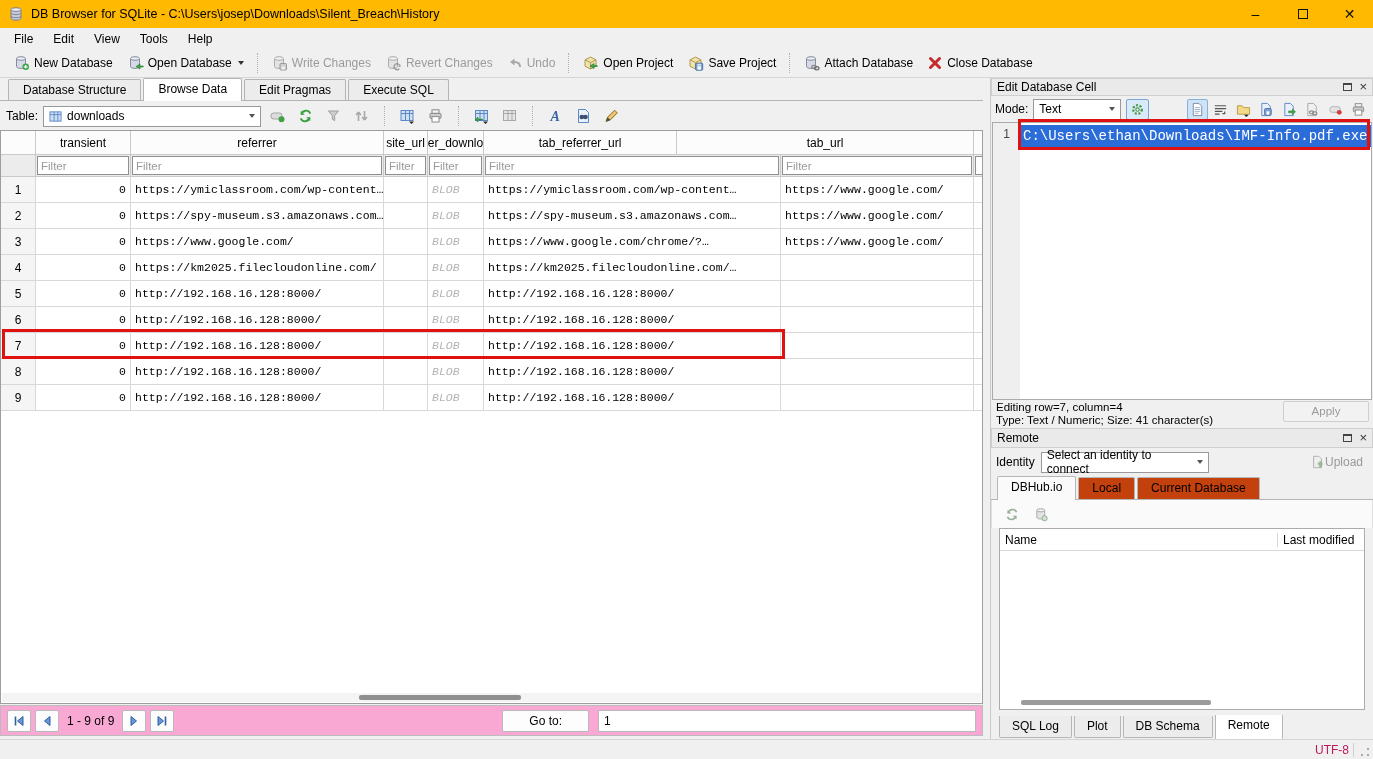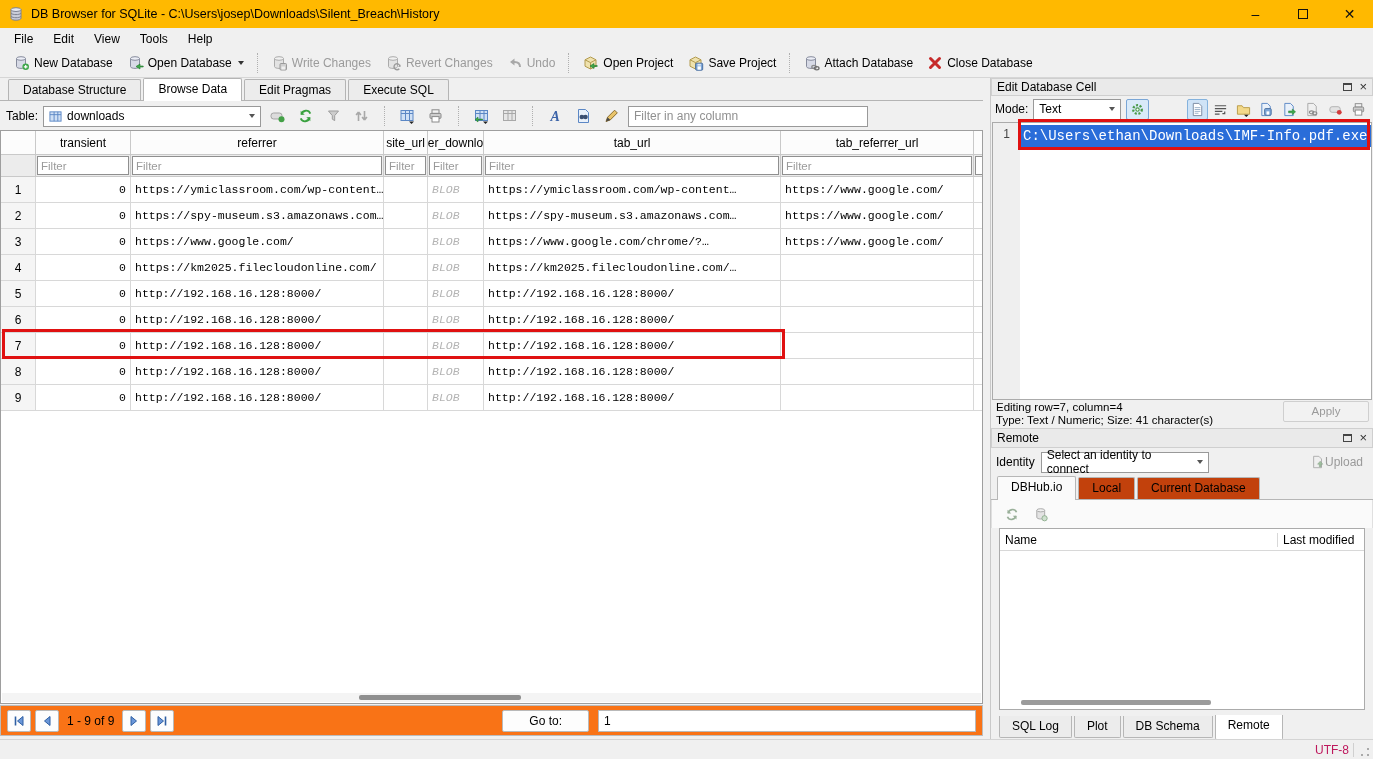"Filter in any column" input.filter-main { html: <input> -> none }
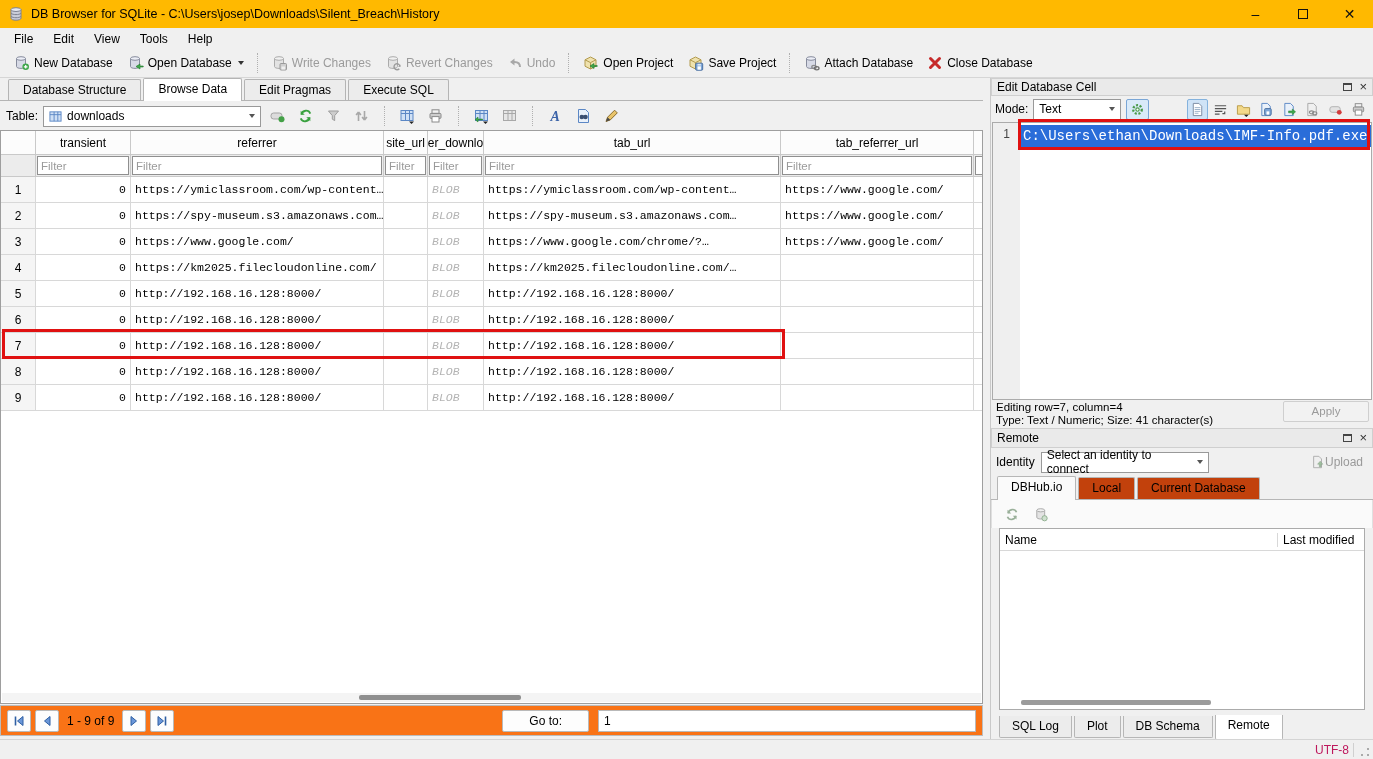"tab_url" div.thcell { order: before "tab_referrer_url" -> after "tab_referrer_url" }
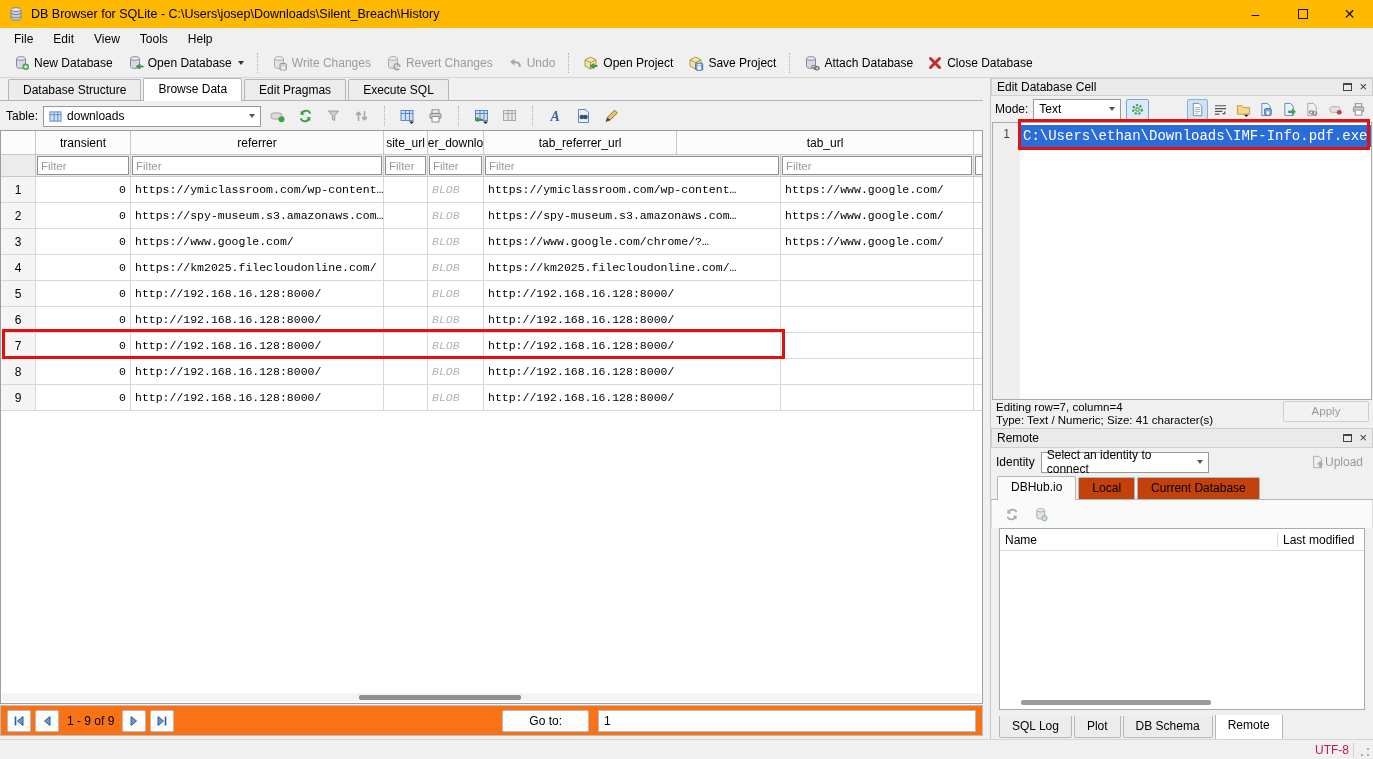"1 - 9 of 9" .navbar { background: #f97316 -> #f9a8d4 }
